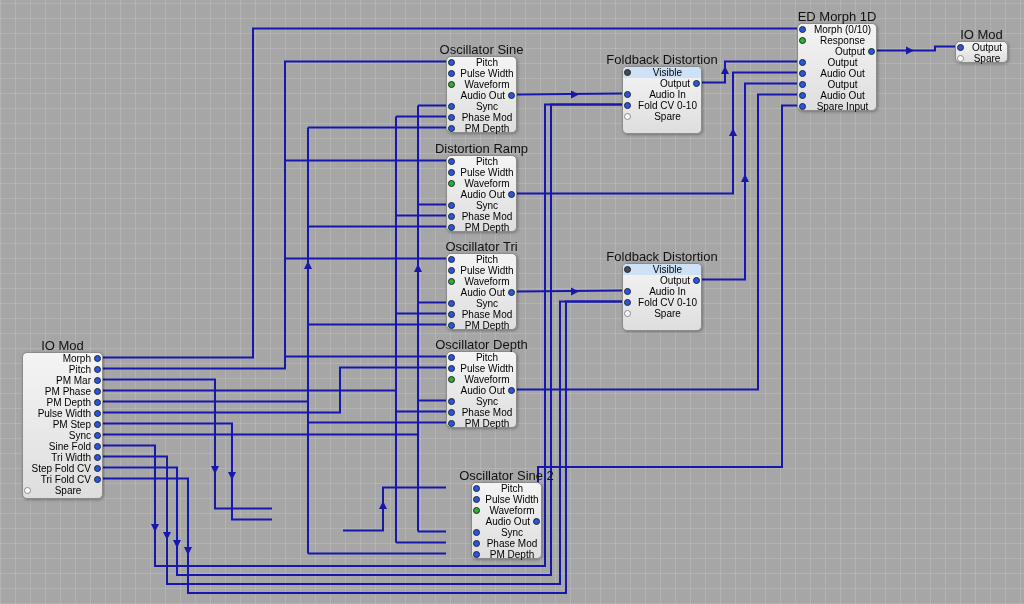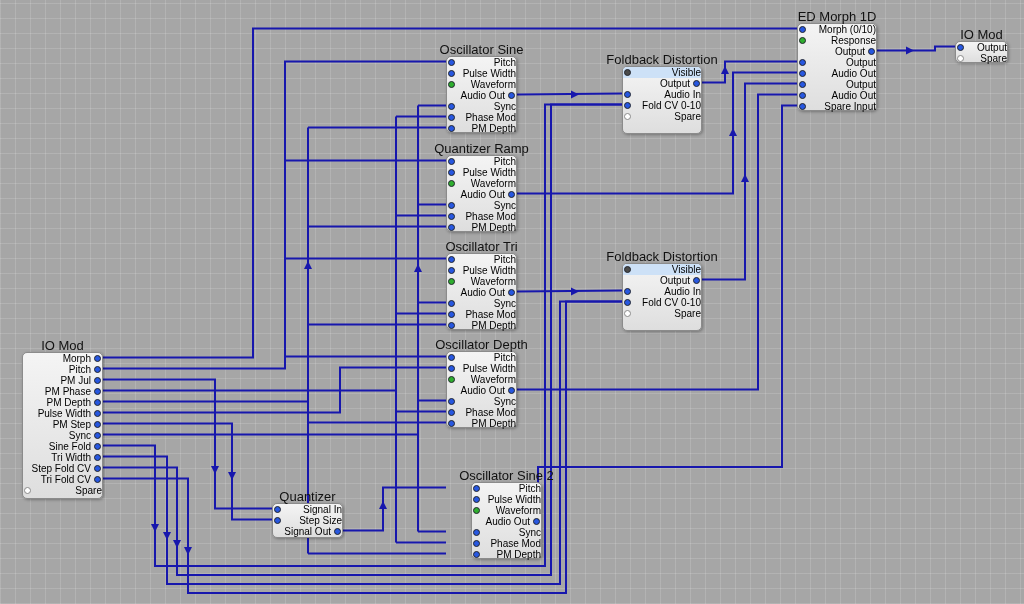"Morph (0/10)" .row.left .lbl { text-align: right -> center }
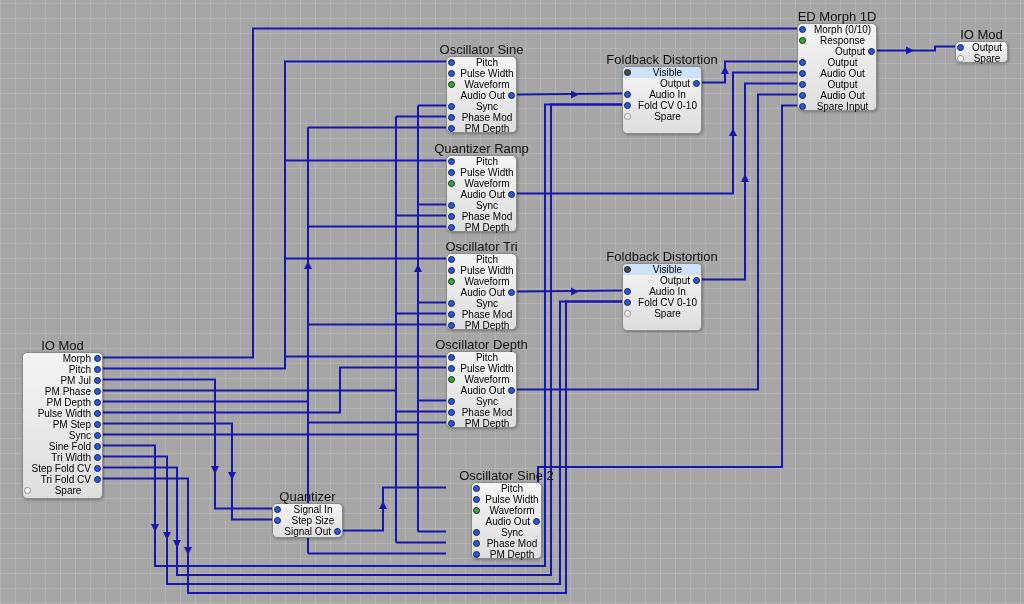"Quantizer Ramp" div.node-title { text: Quantizer -> Distortion }
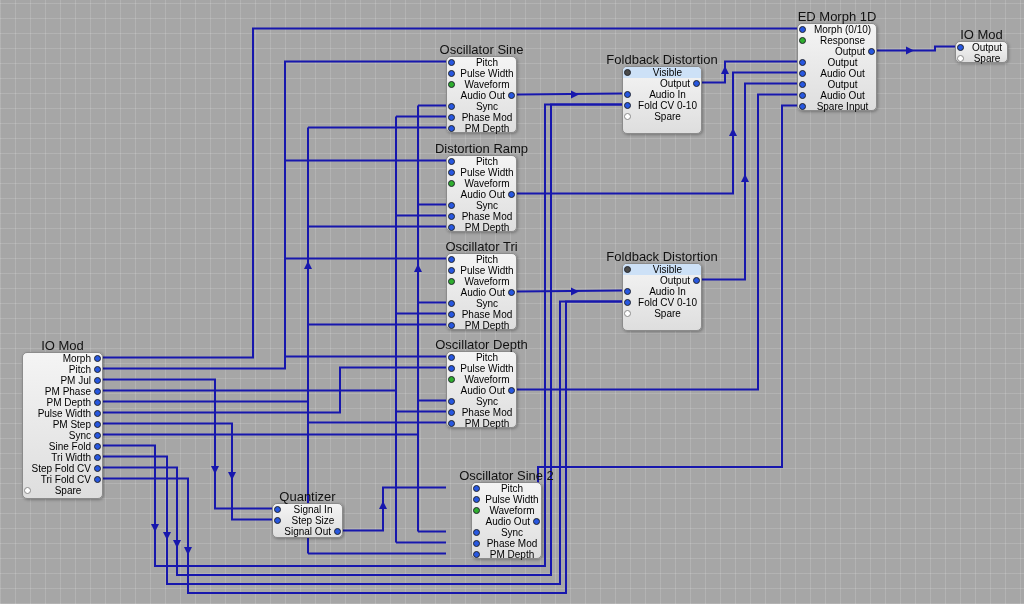"PM Jul" span.lbl { text: Jul -> Mar }
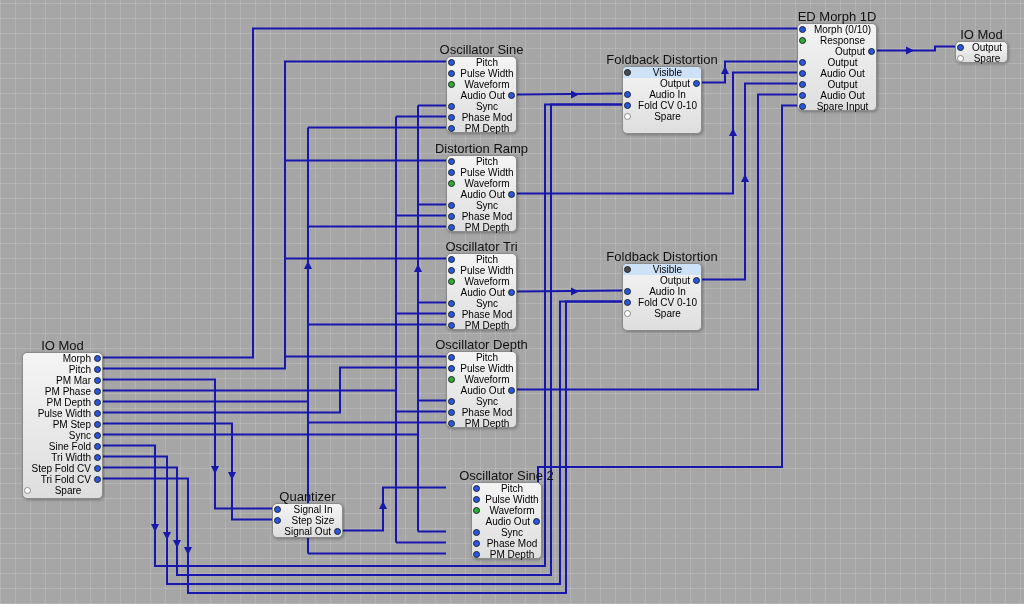"Quantizer" div.node { html: <div> <div>Quantizer</div> <div> <span></span> <span>Signal In</span> </div> <div> <span></span> <span>Step Size</span> </div> <div> <span></span> <span>Signal Out</span> </div> </div> -> none }
